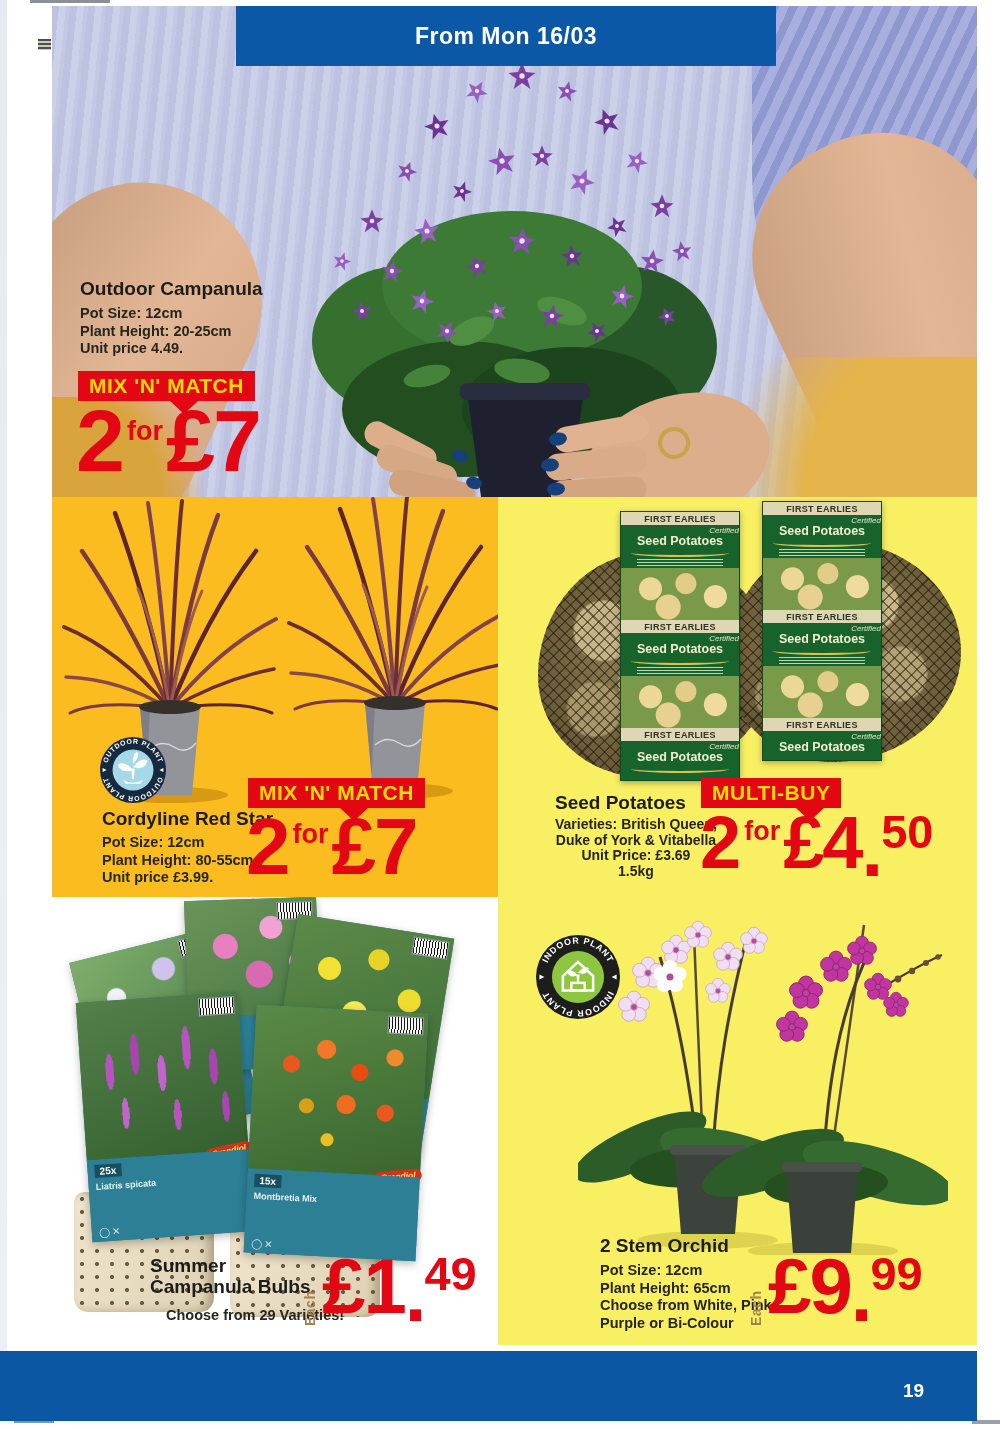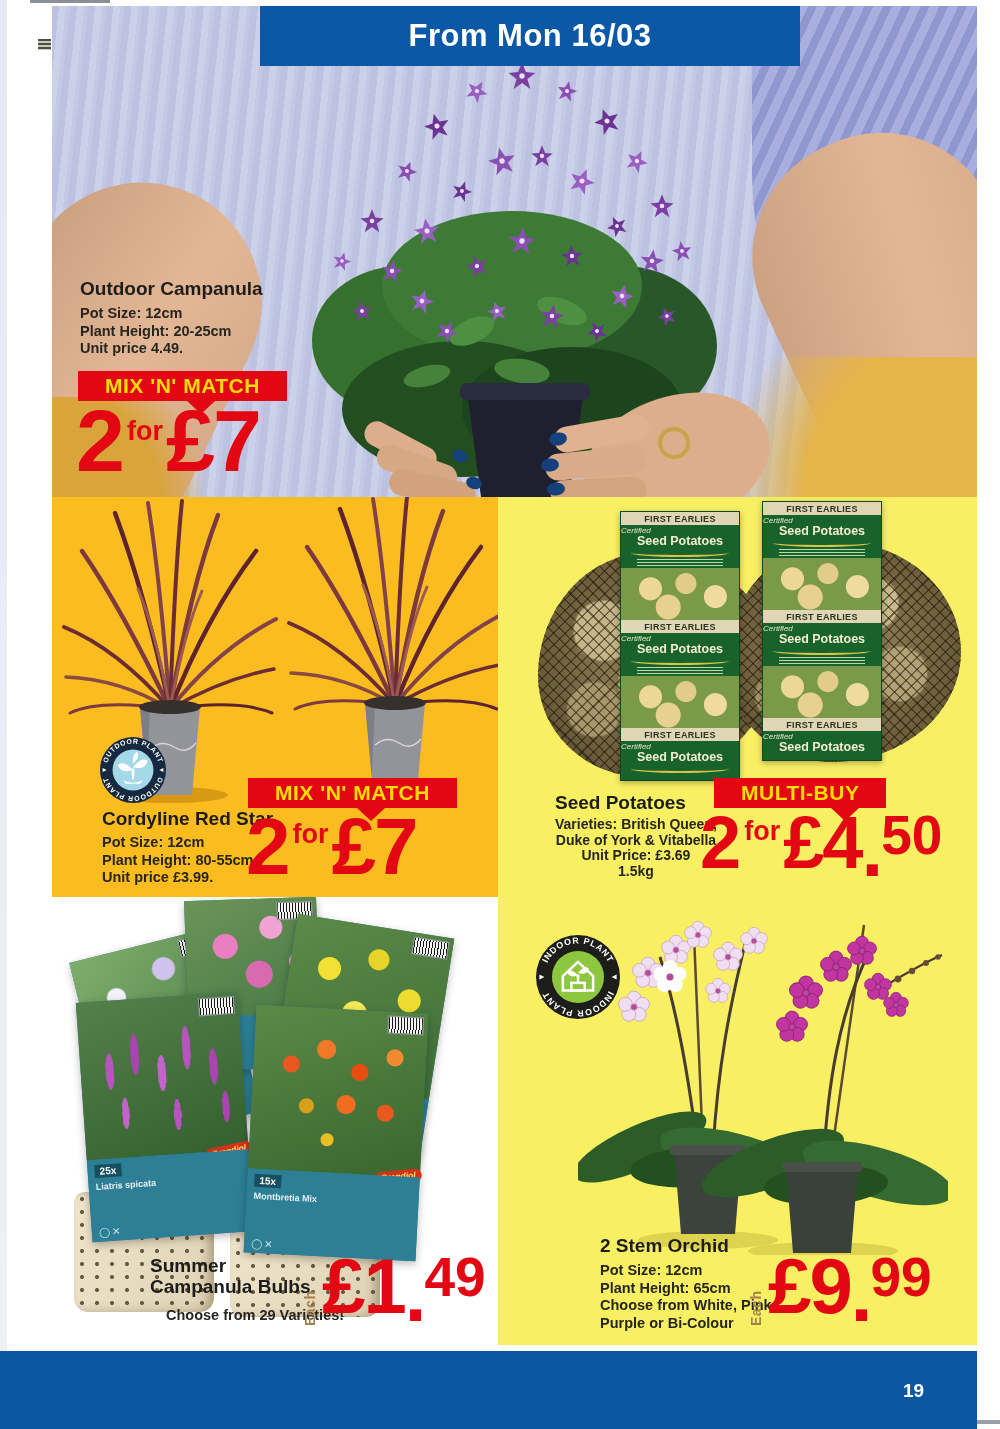"From Mon 16/03" .banner { font-size: 31px -> 23px; margin-left: 24px -> none }
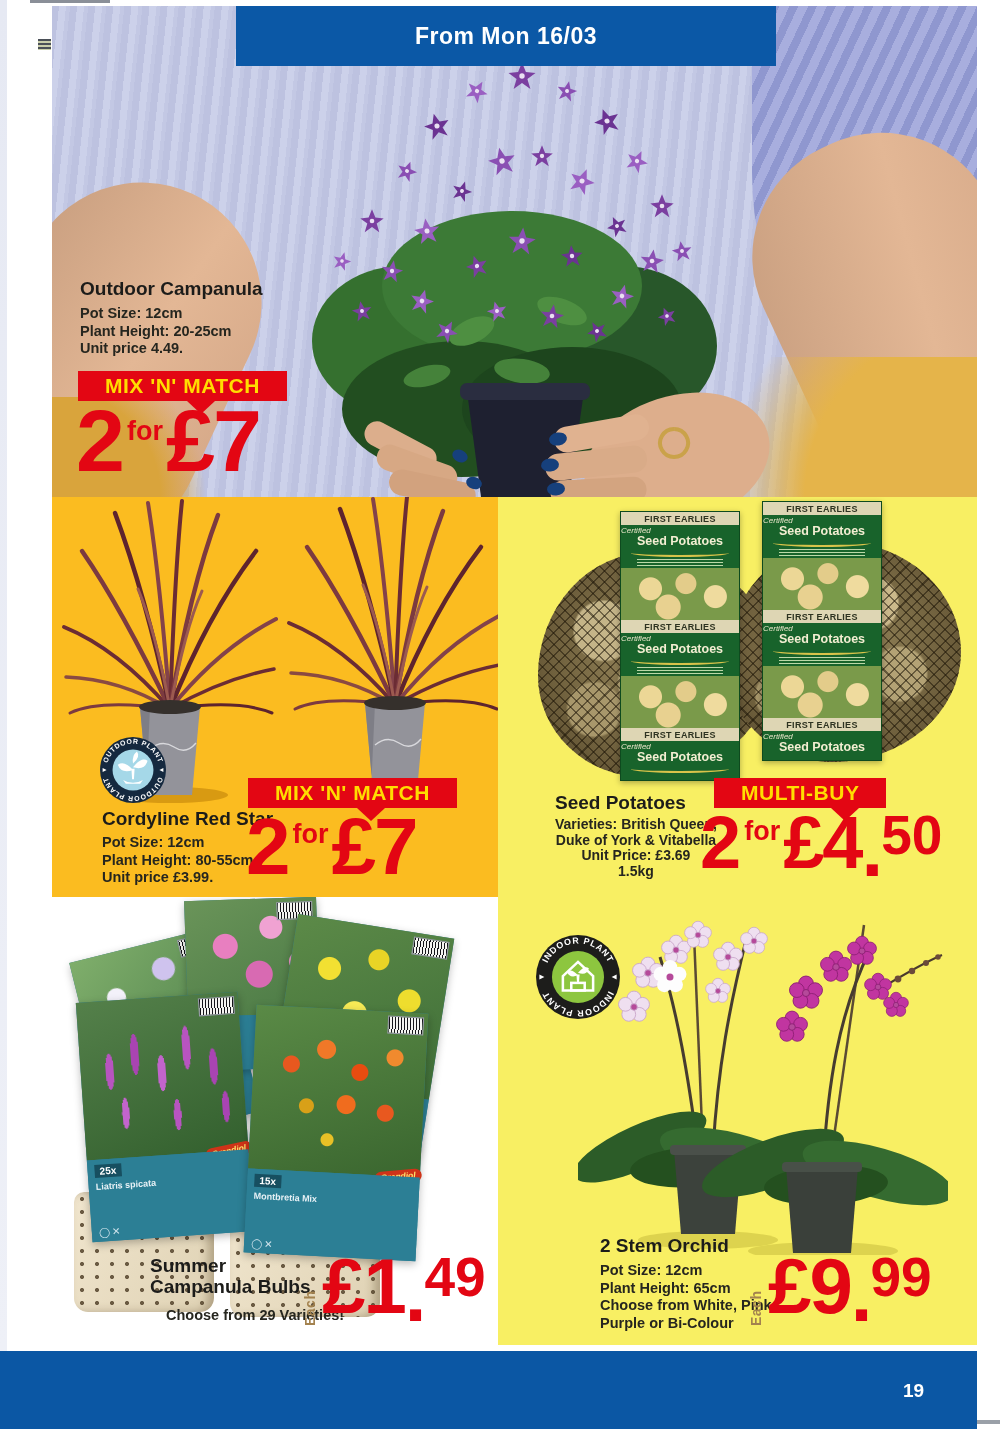"MIX 'N' MATCH" .offer { padding: 1px 27px 2px -> 1px 11px 2px }
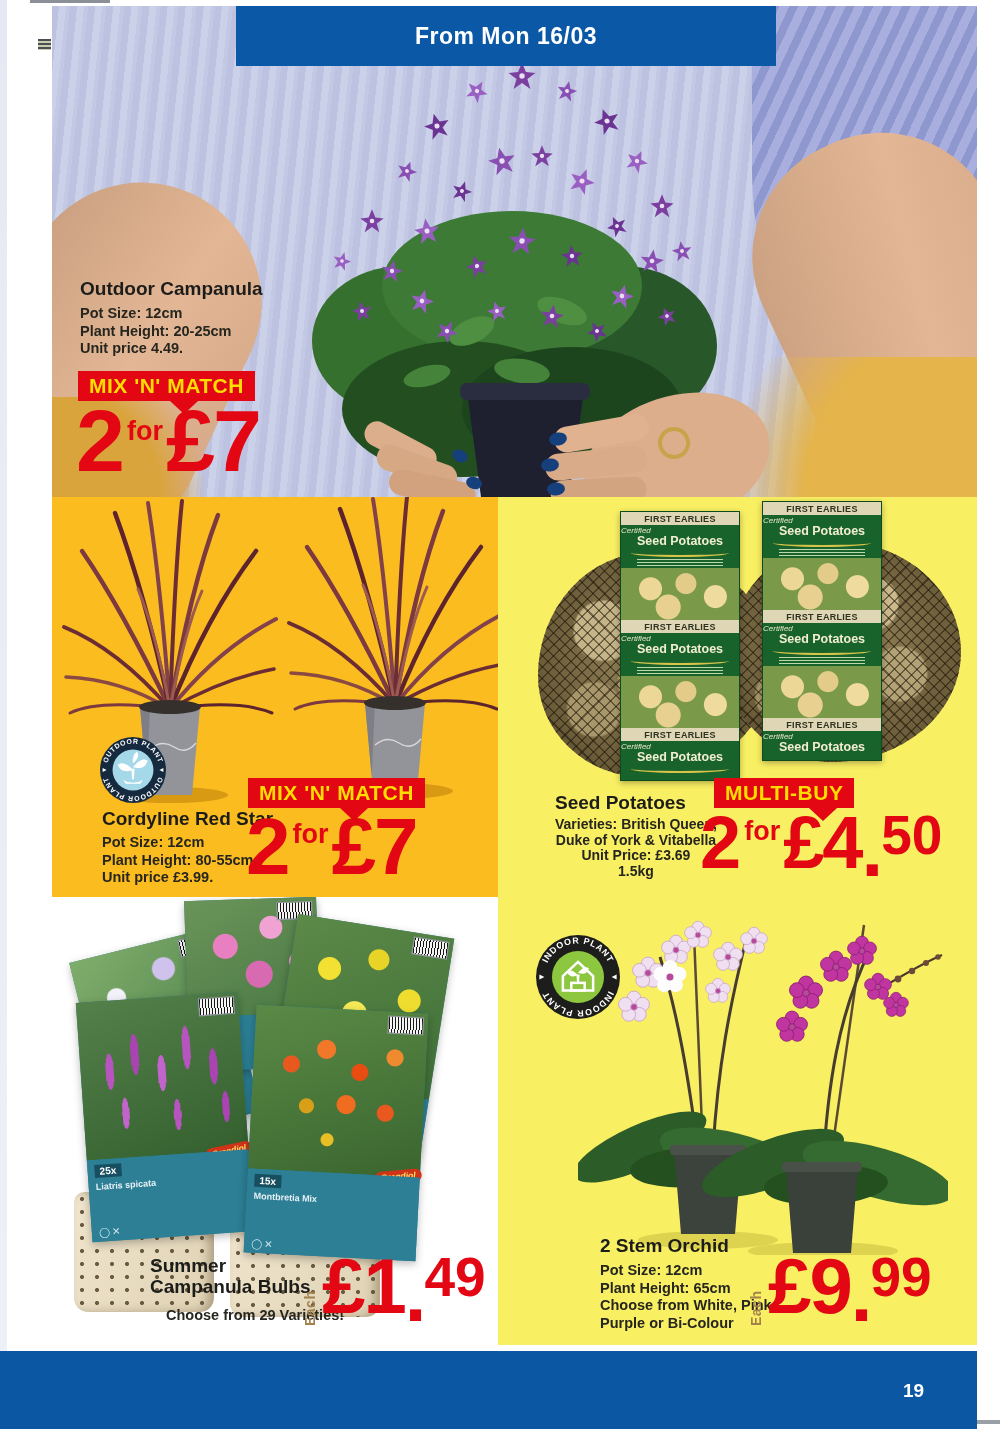"Certified" .pl-cert { text-align: left -> right }
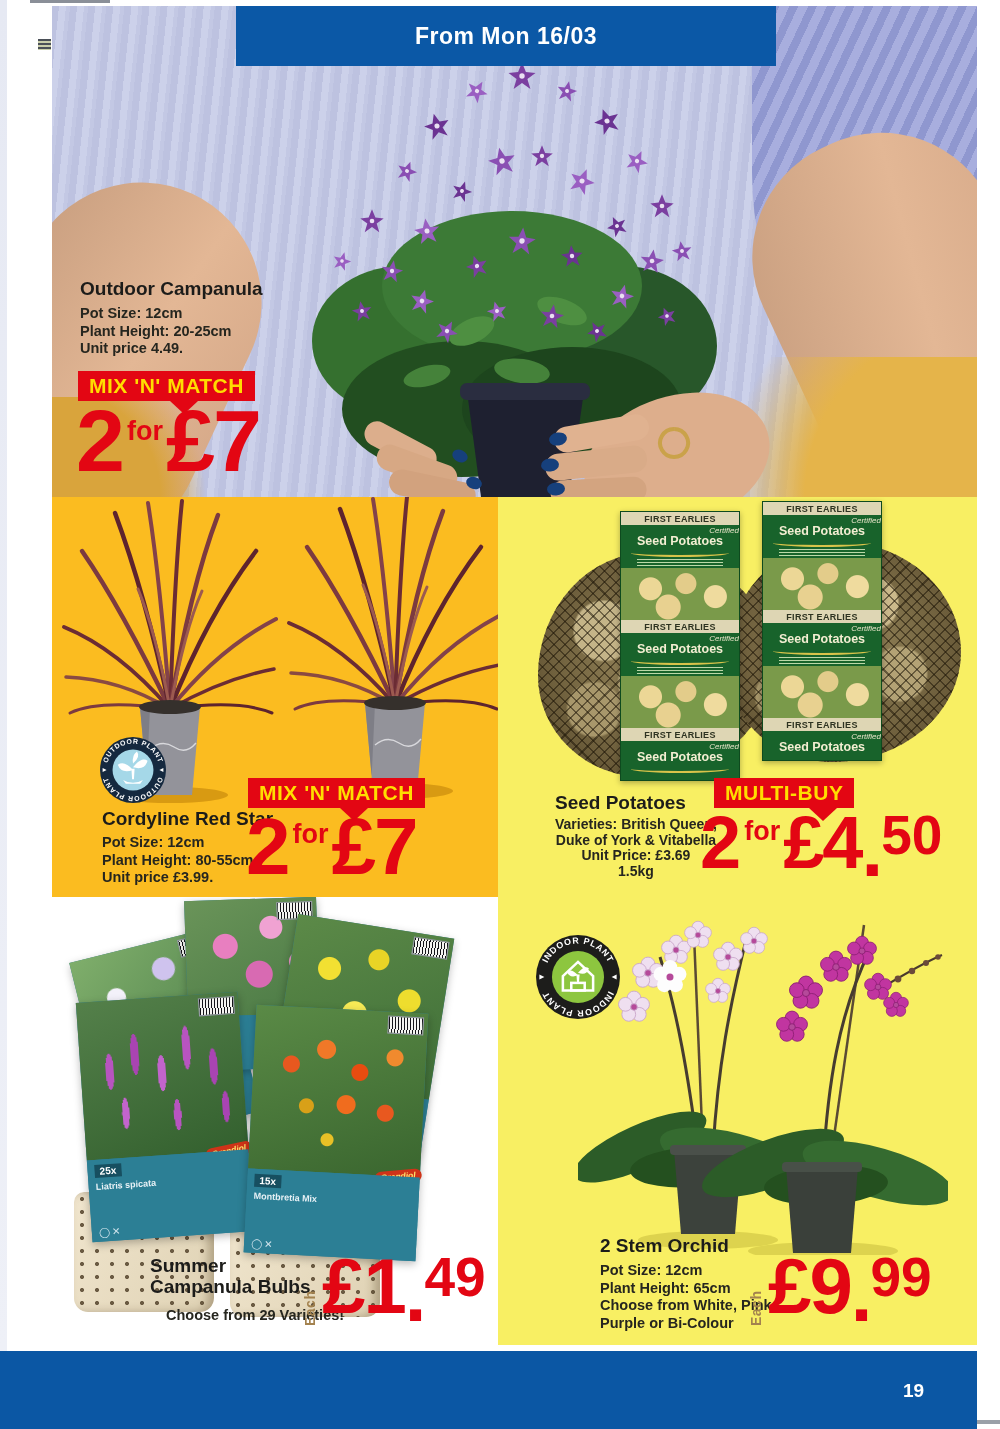"MULTI-BUY" div.offer { left: 216px -> 203px }
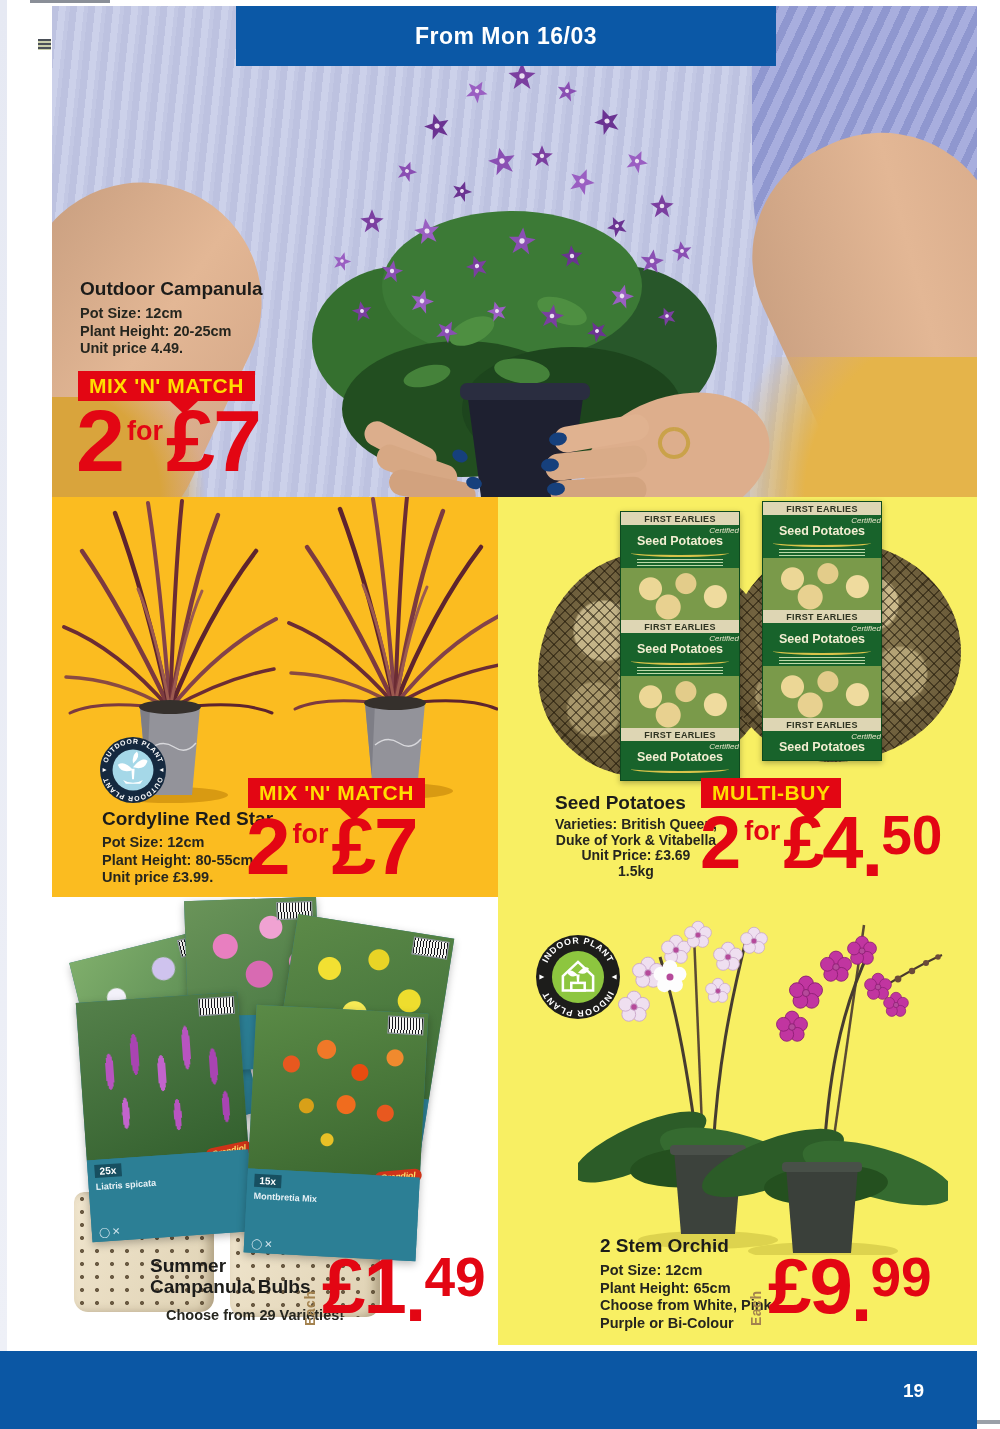"50" .p-sup { font-size: 55px -> 47px }
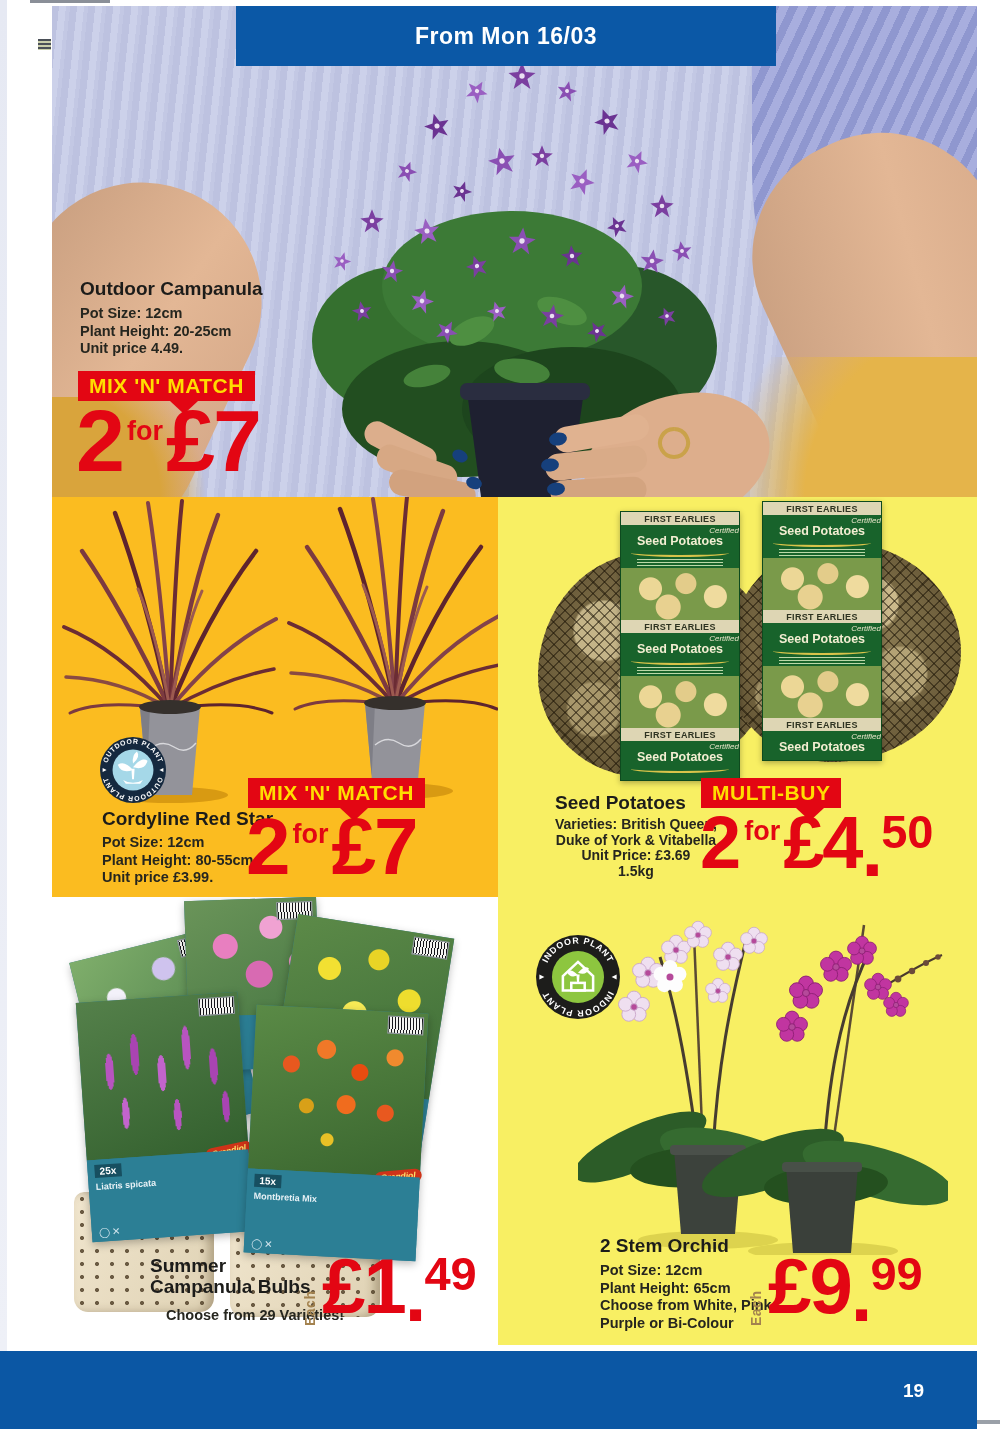"19" .footer { height: 78px -> 70px }
